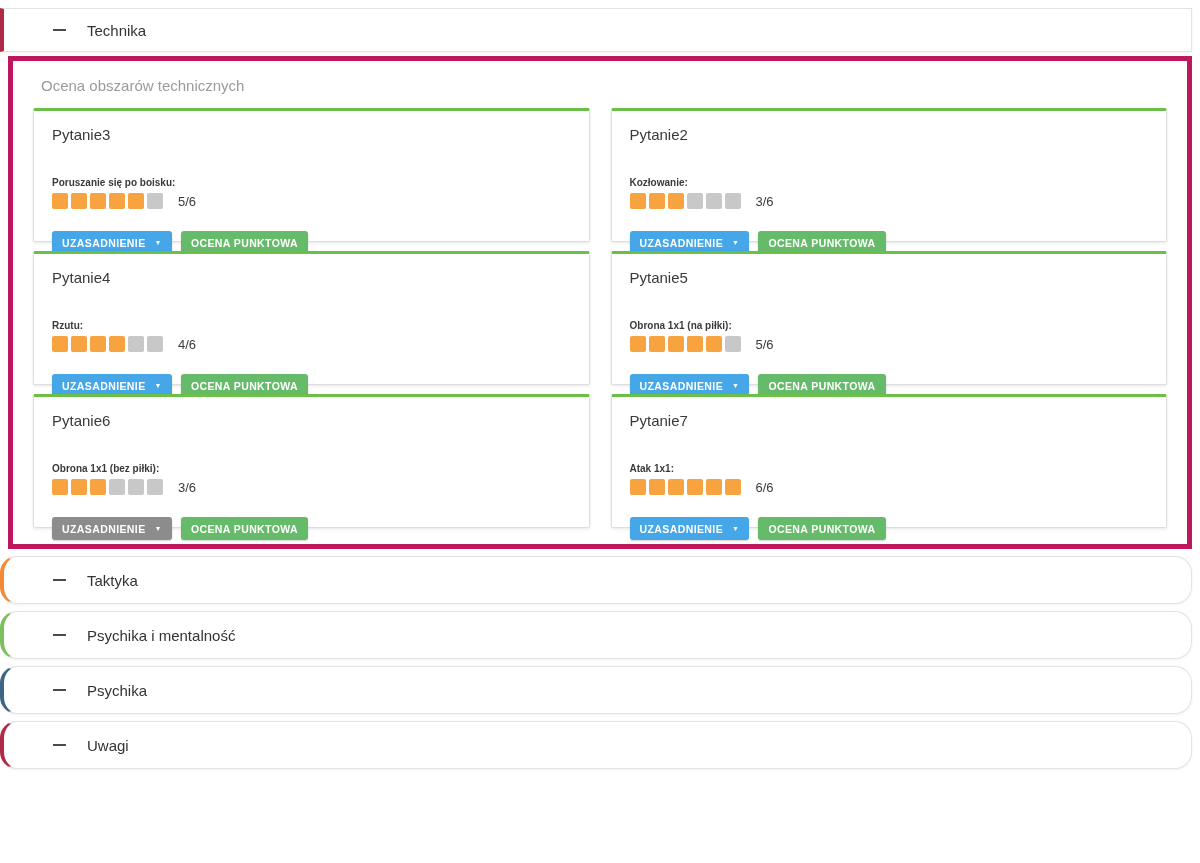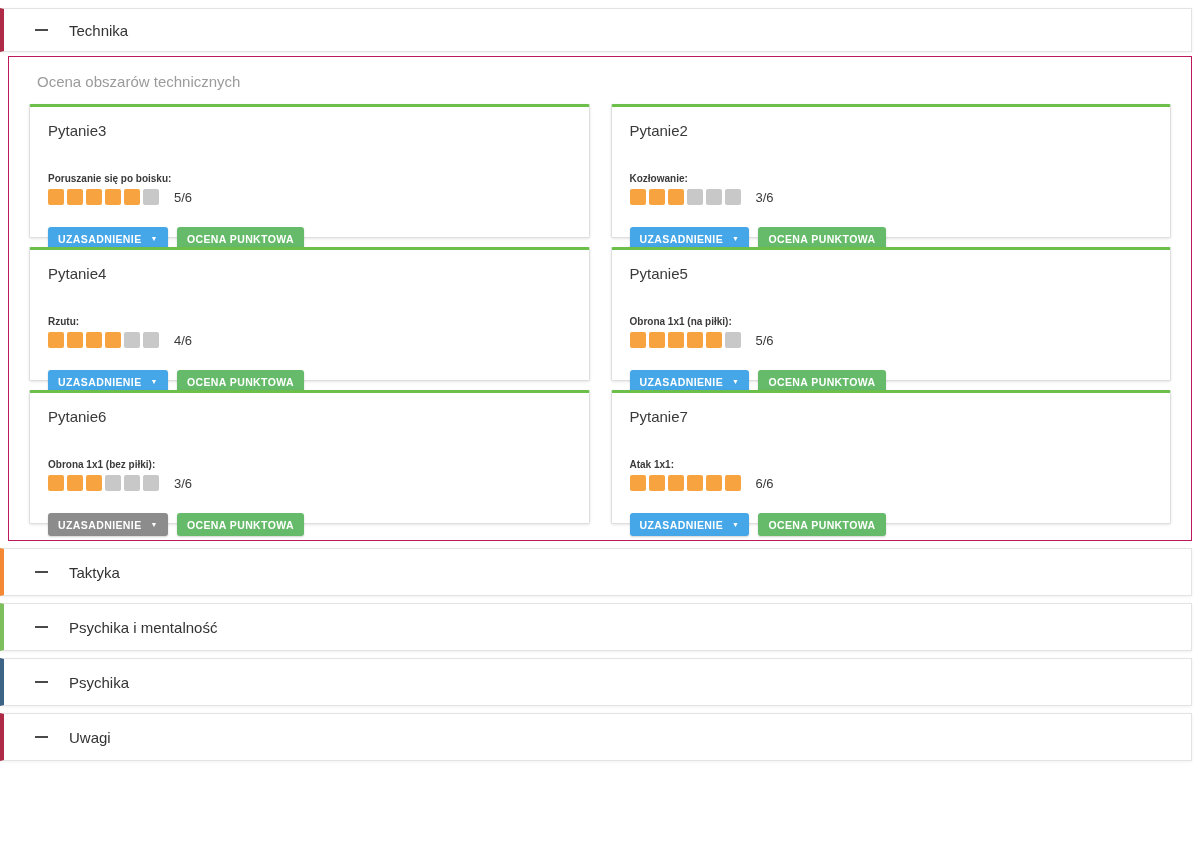"Technika" .section-header { padding-left: 31px -> 49px }
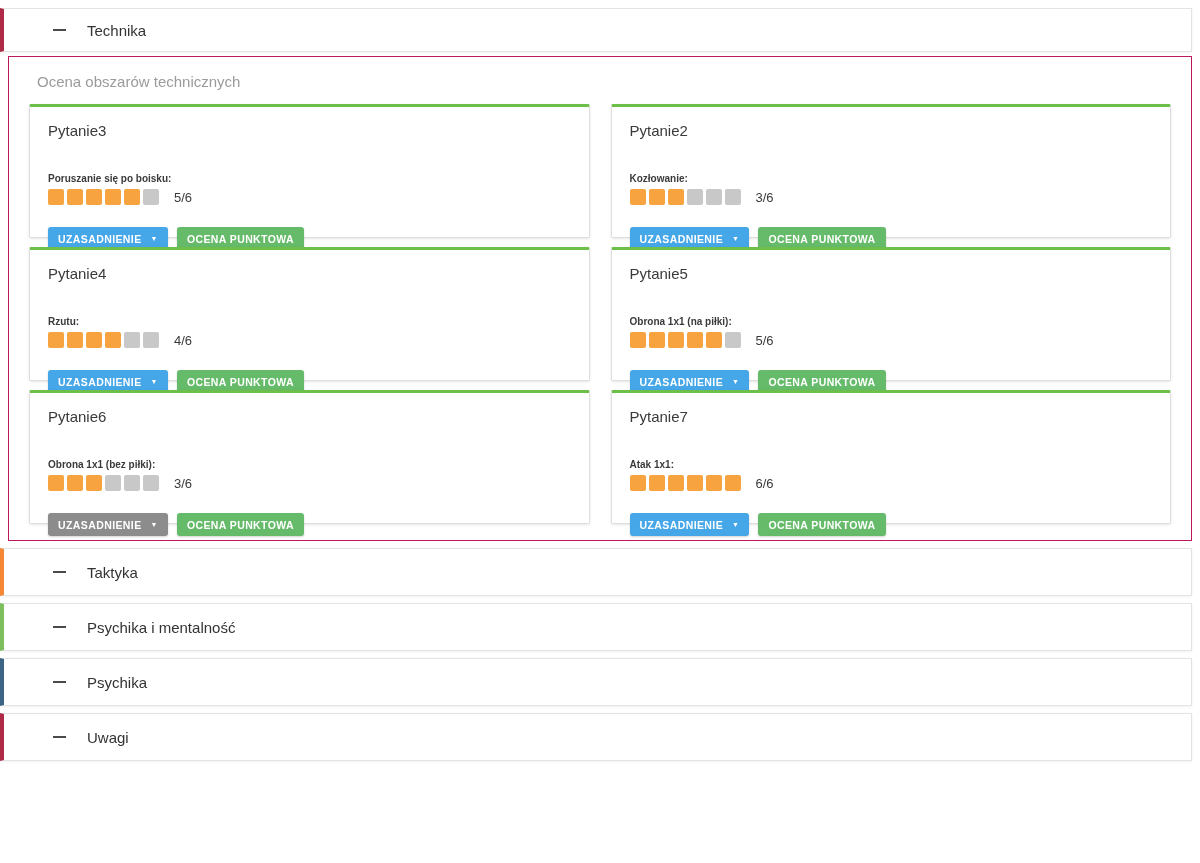"Ocena obszarów technicznych" .content-panel { border: 1px solid #be185d -> 5px solid #be185d }
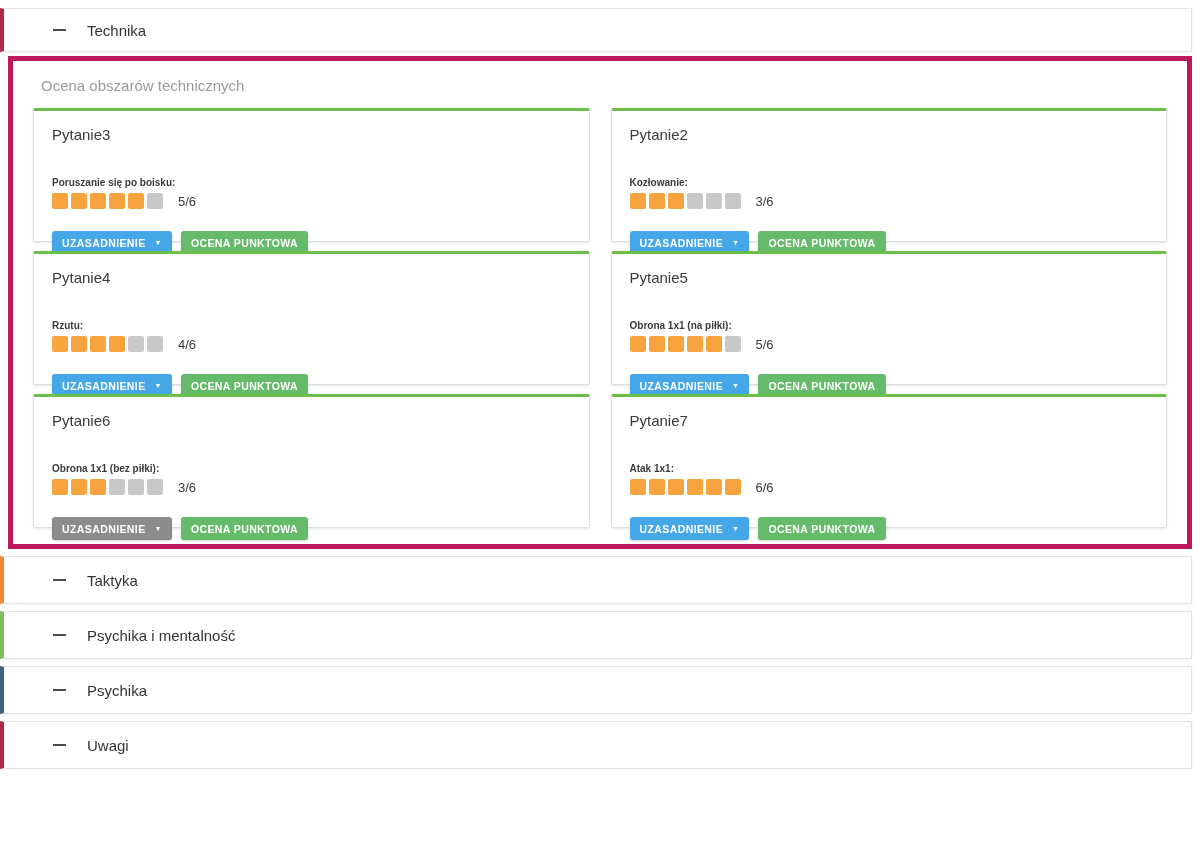"Taktyka" .section-header.collapsed { border-radius: none -> 17px }
